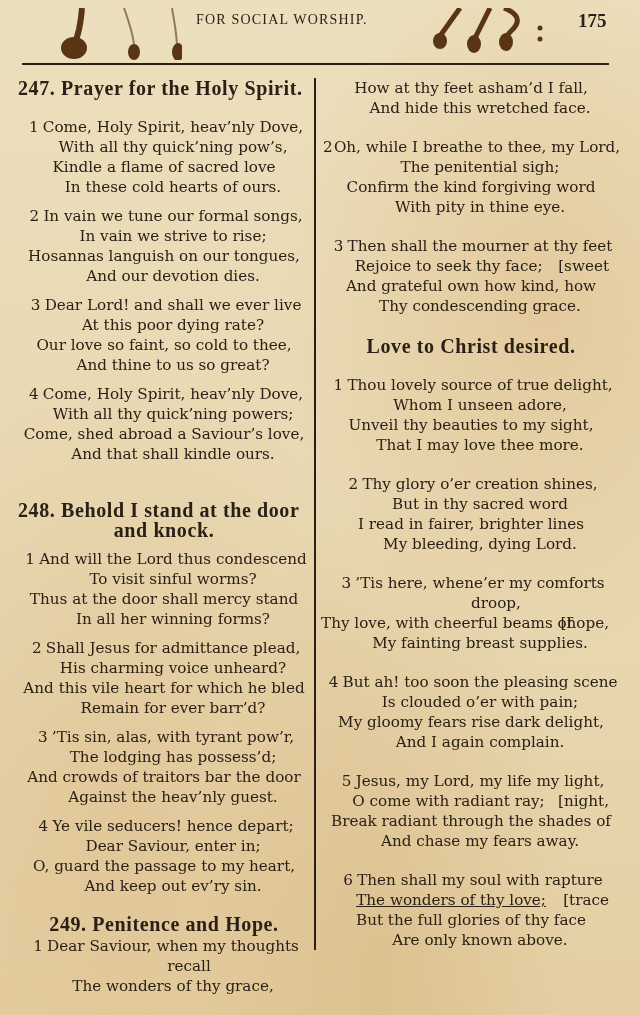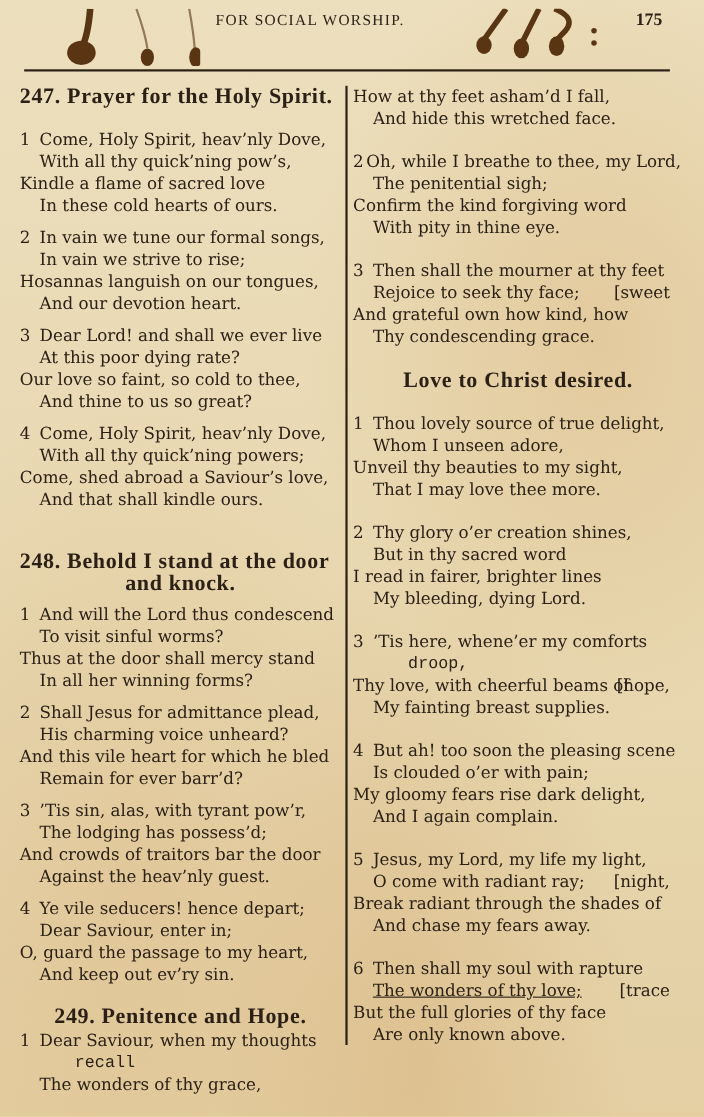"175" .running-head .pageno { font-size: 16px -> 19px }
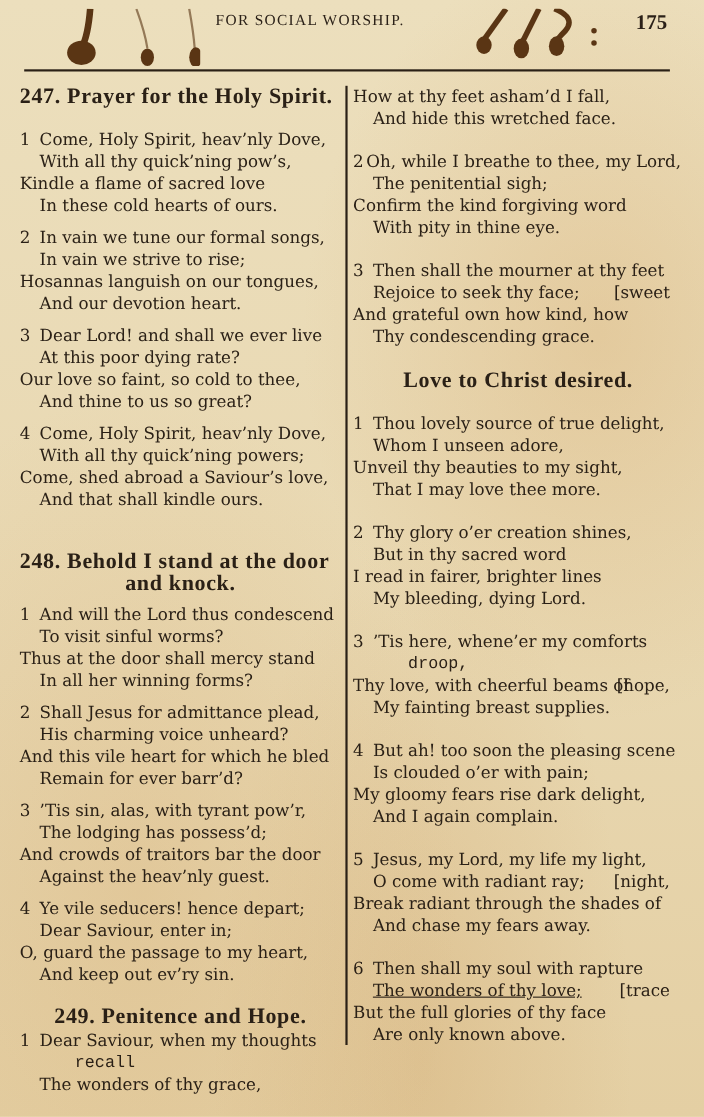"How at thy feet asham’d" .stanza { text-align: none -> center }
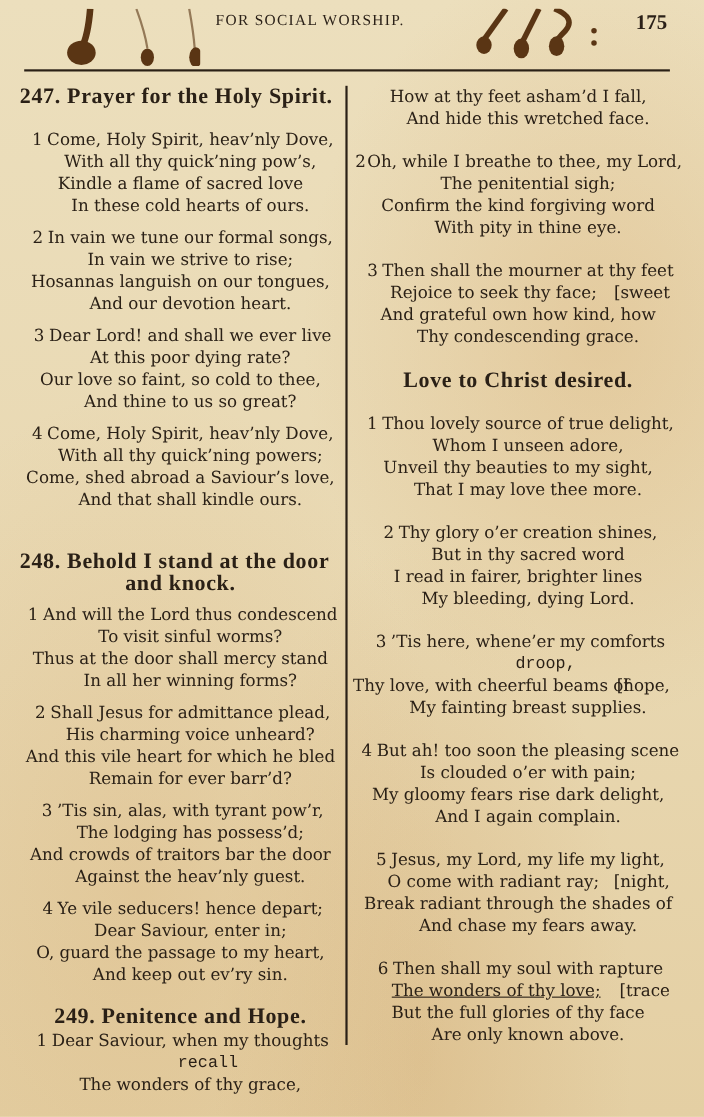"And our devotion heart." div.line { text: heart -> dies }
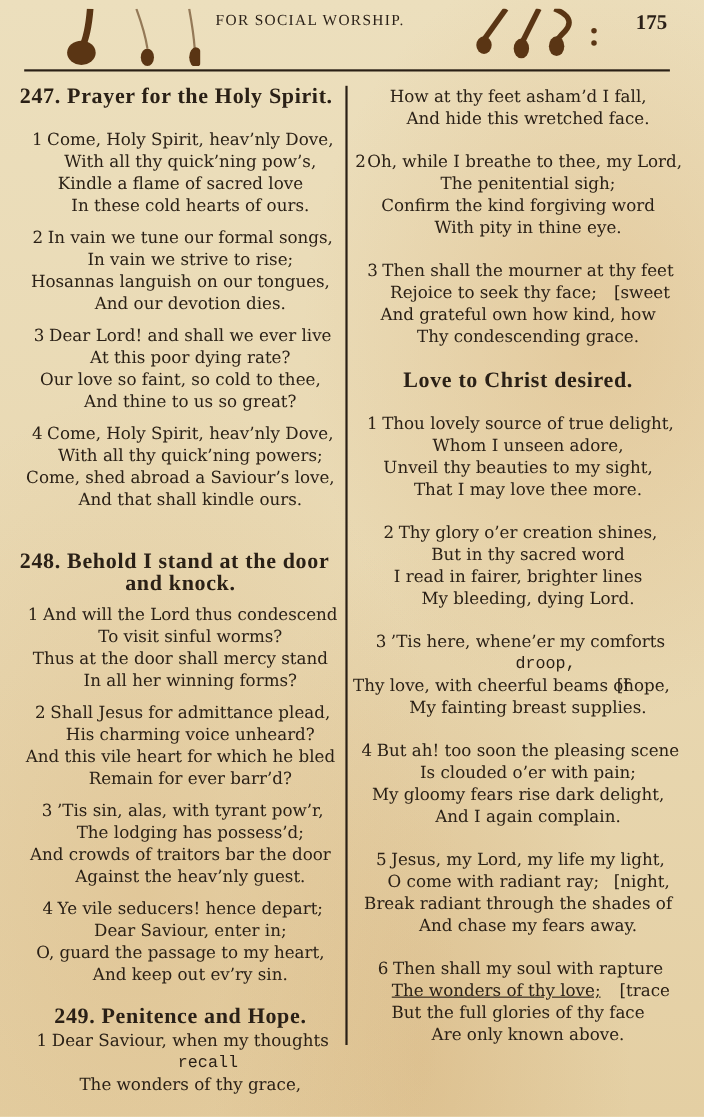"droop," .line.indent2 { font-family: Liberation Mono, monospace -> none }
